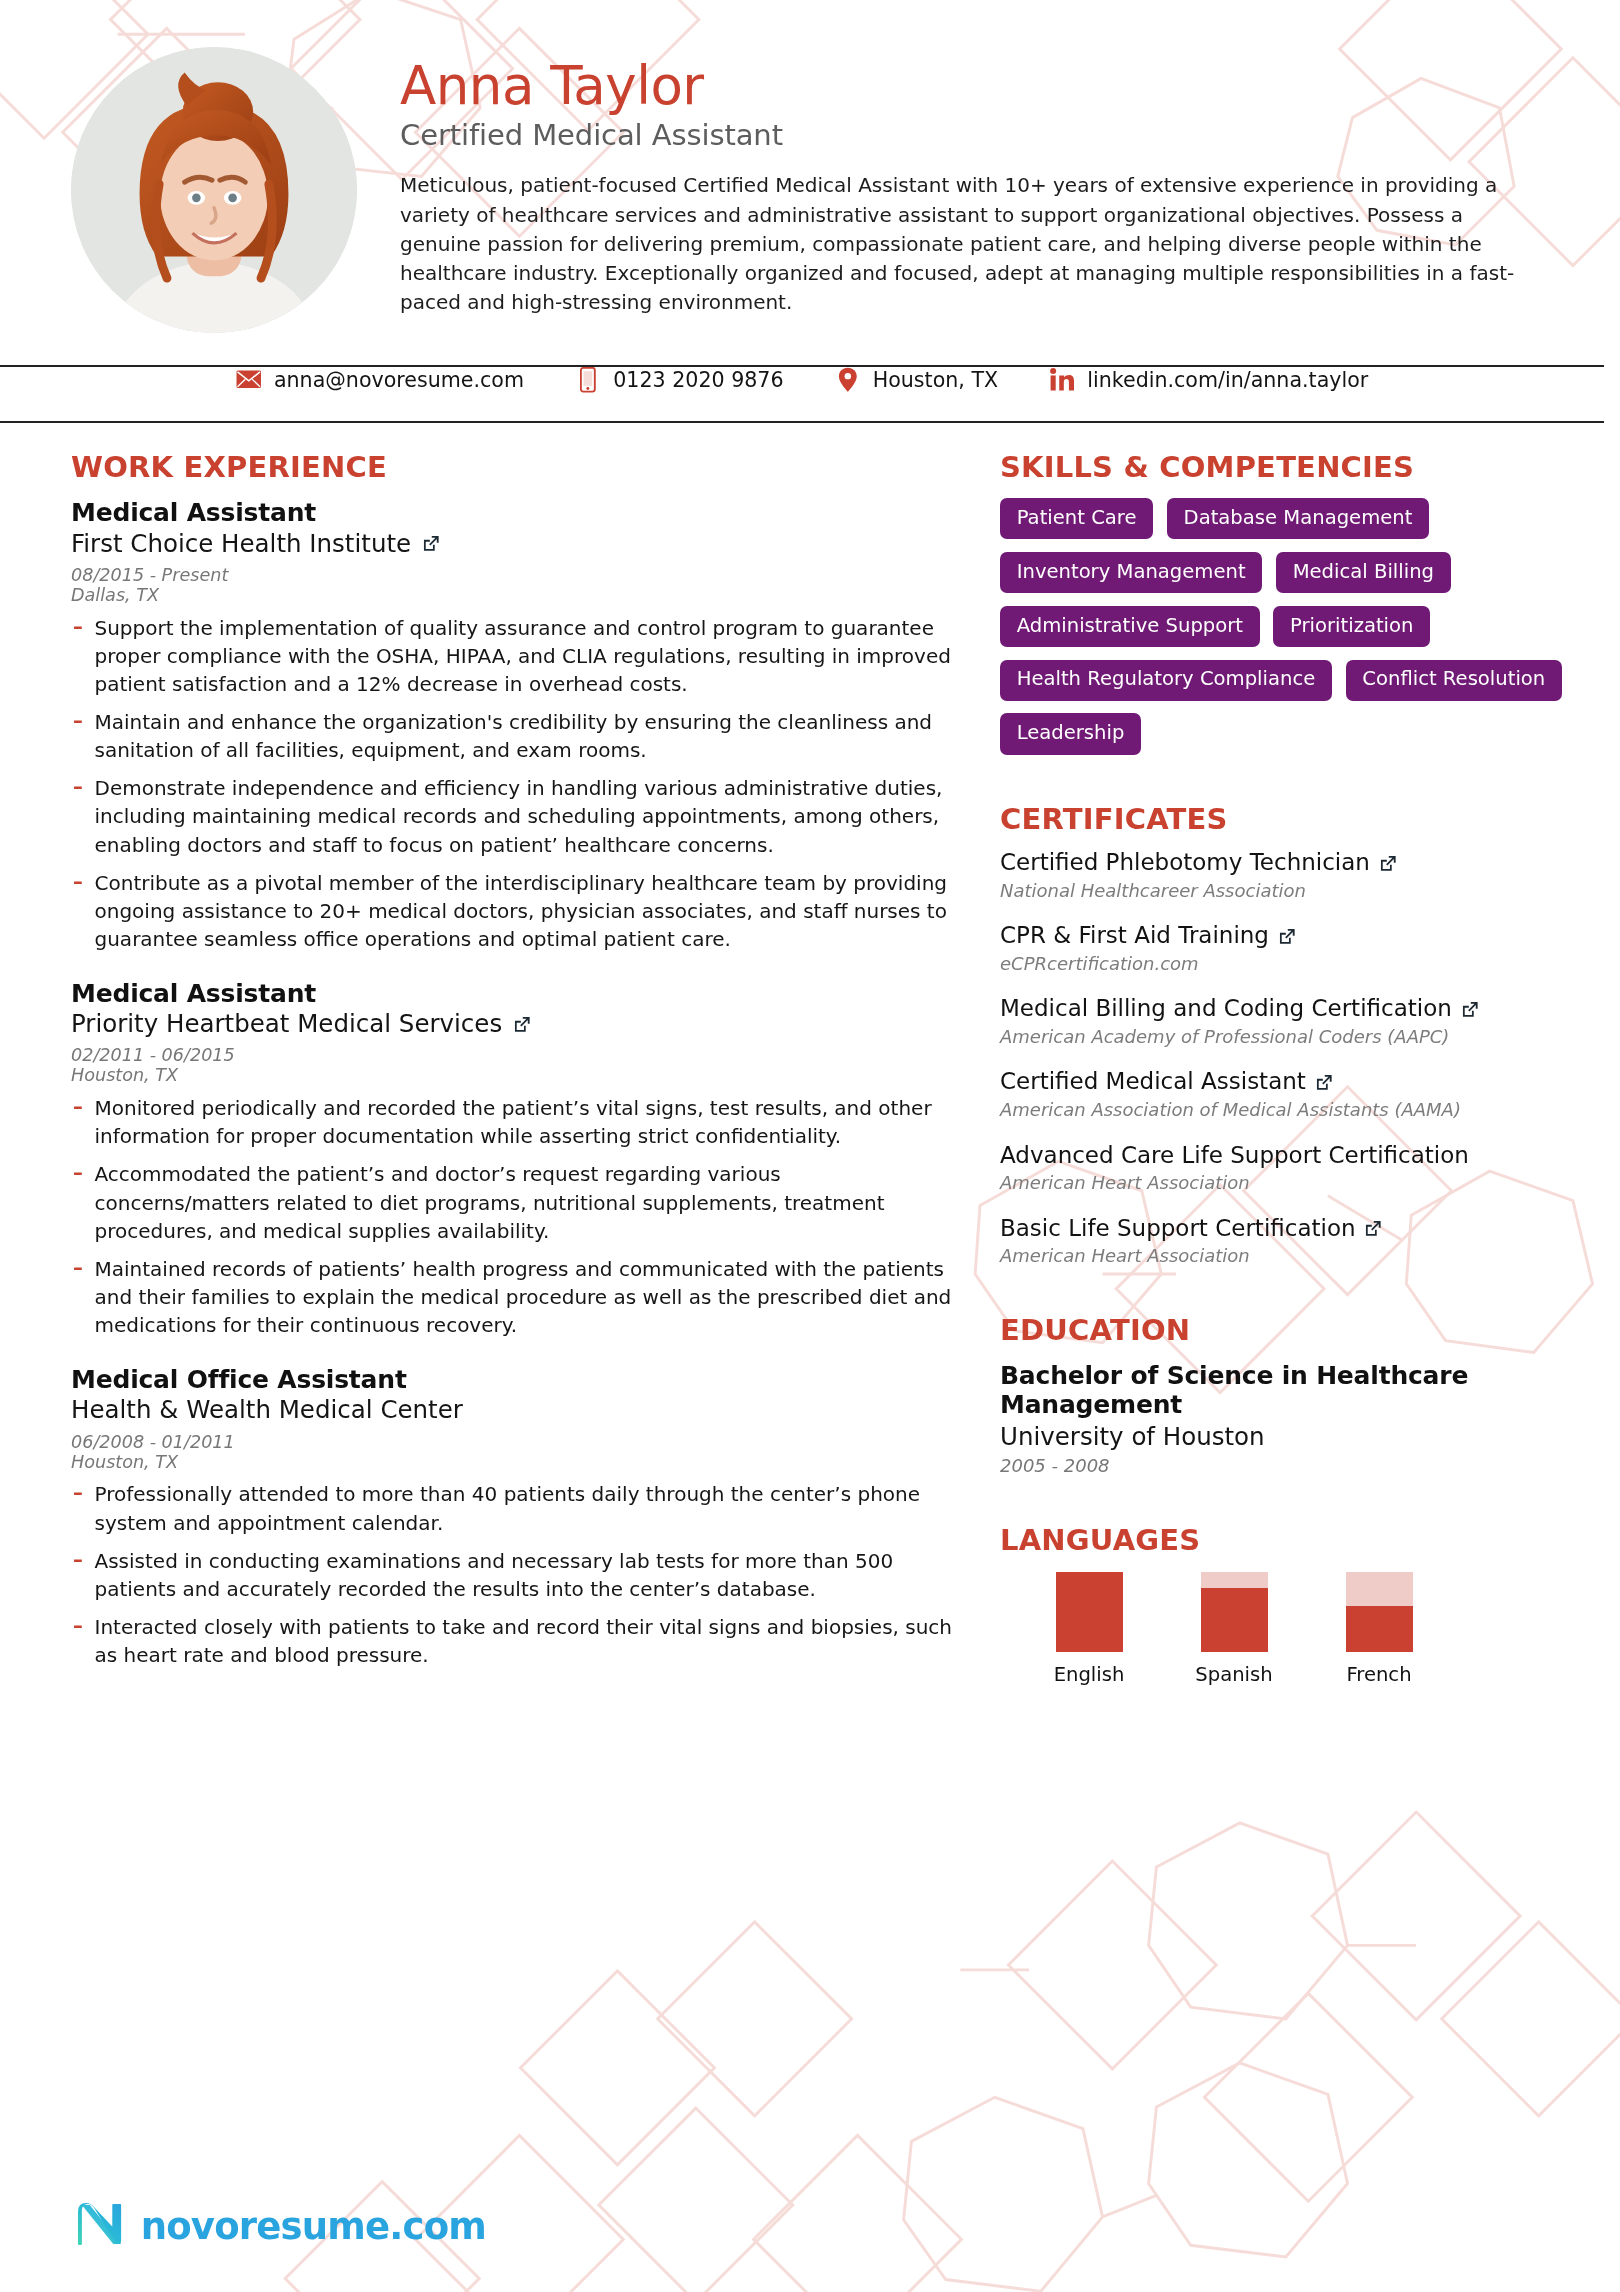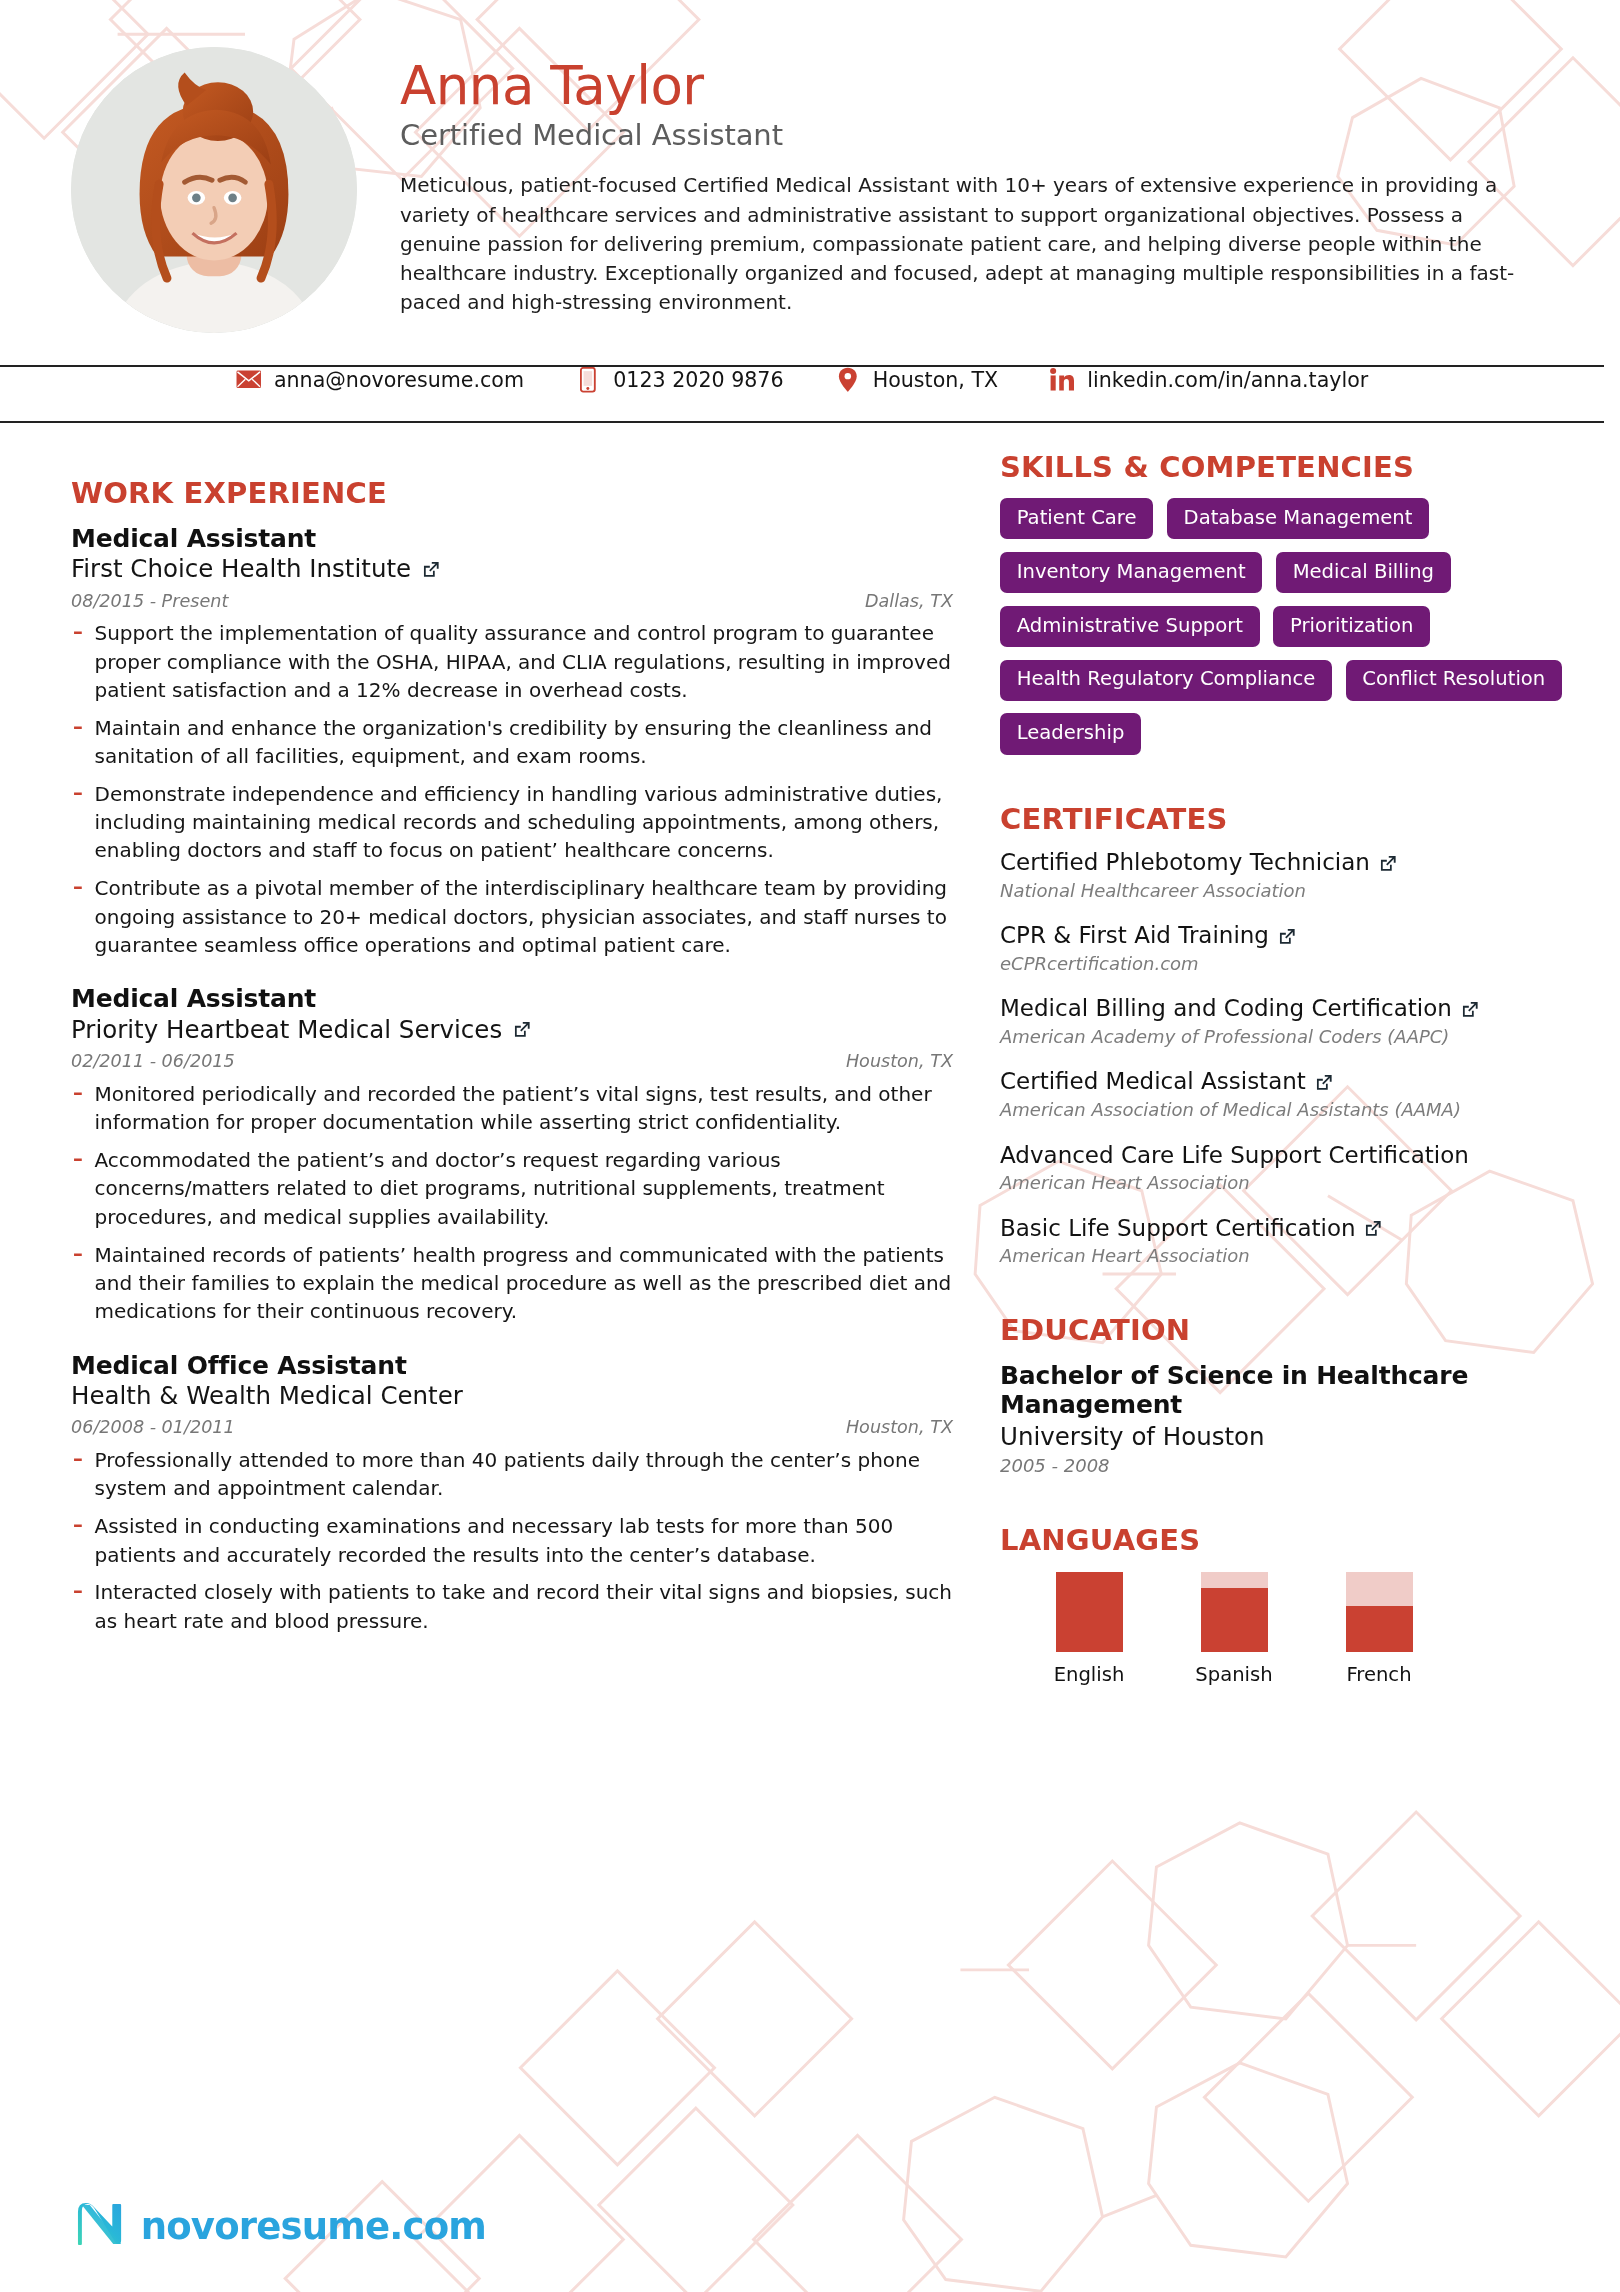"WORK EXPERIENCE" .columns { align-items: center -> flex-start }
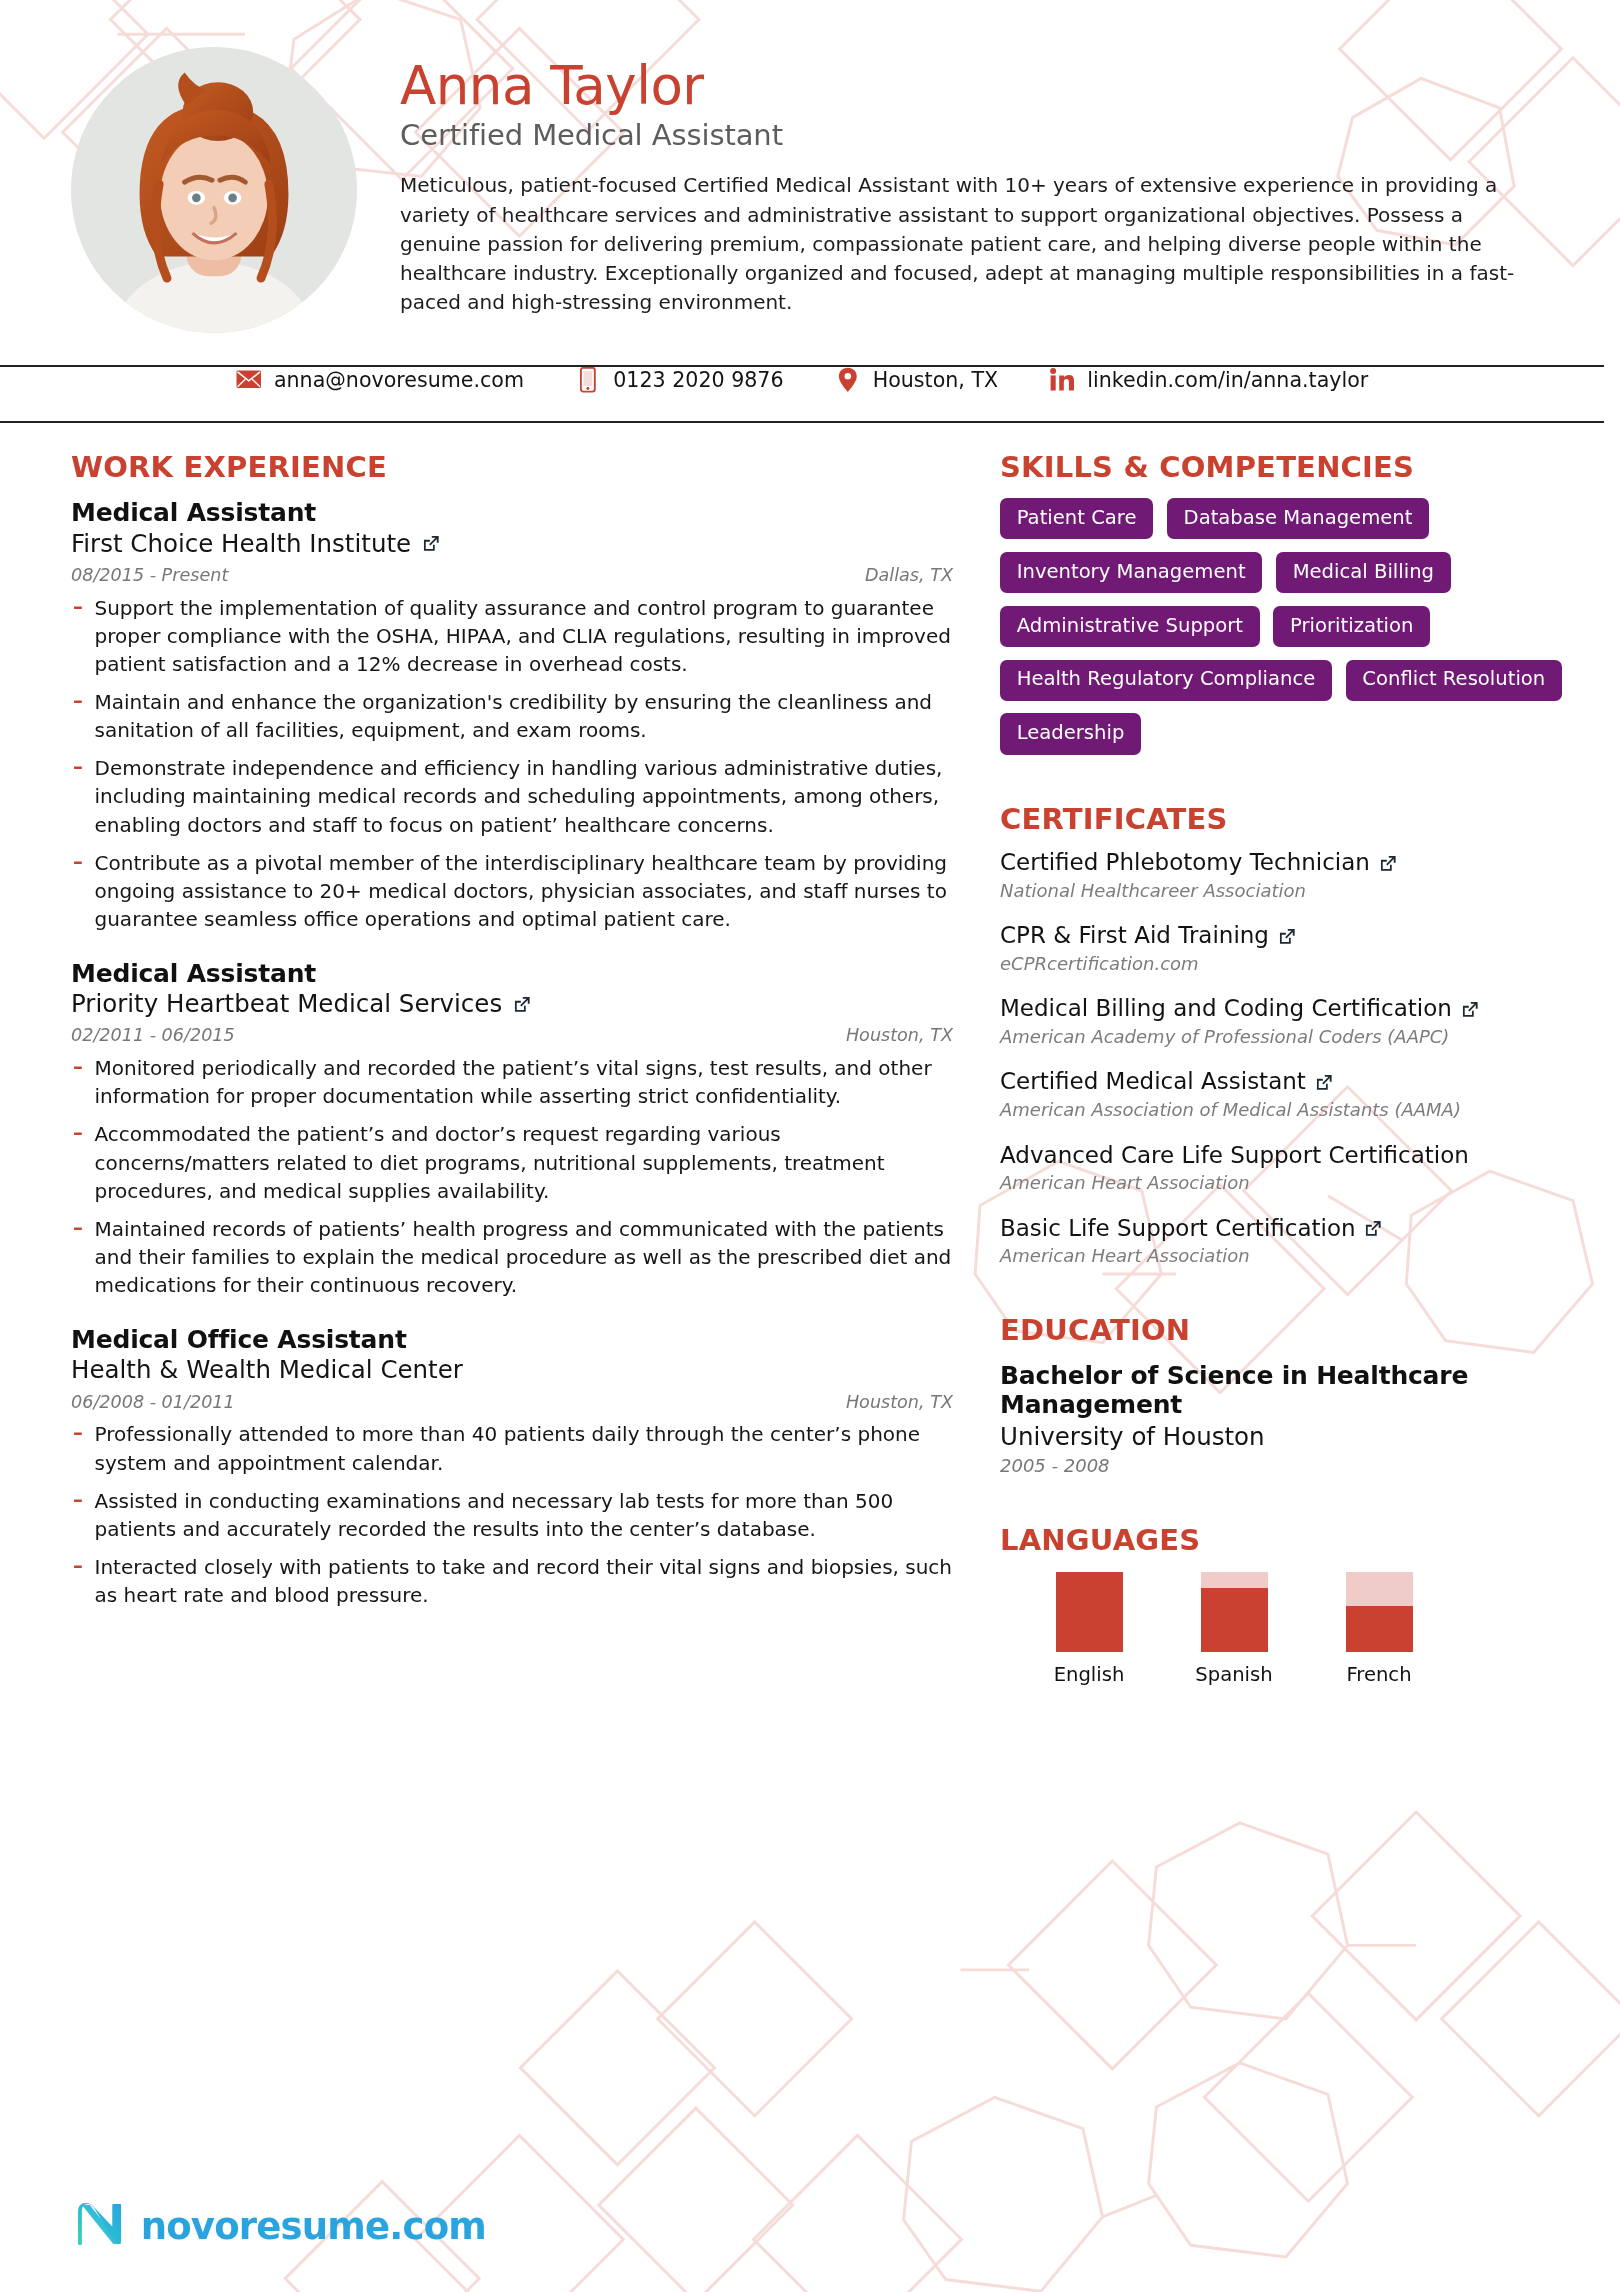"08/2015 - Present" .job-meta { flex-direction: none -> column }
